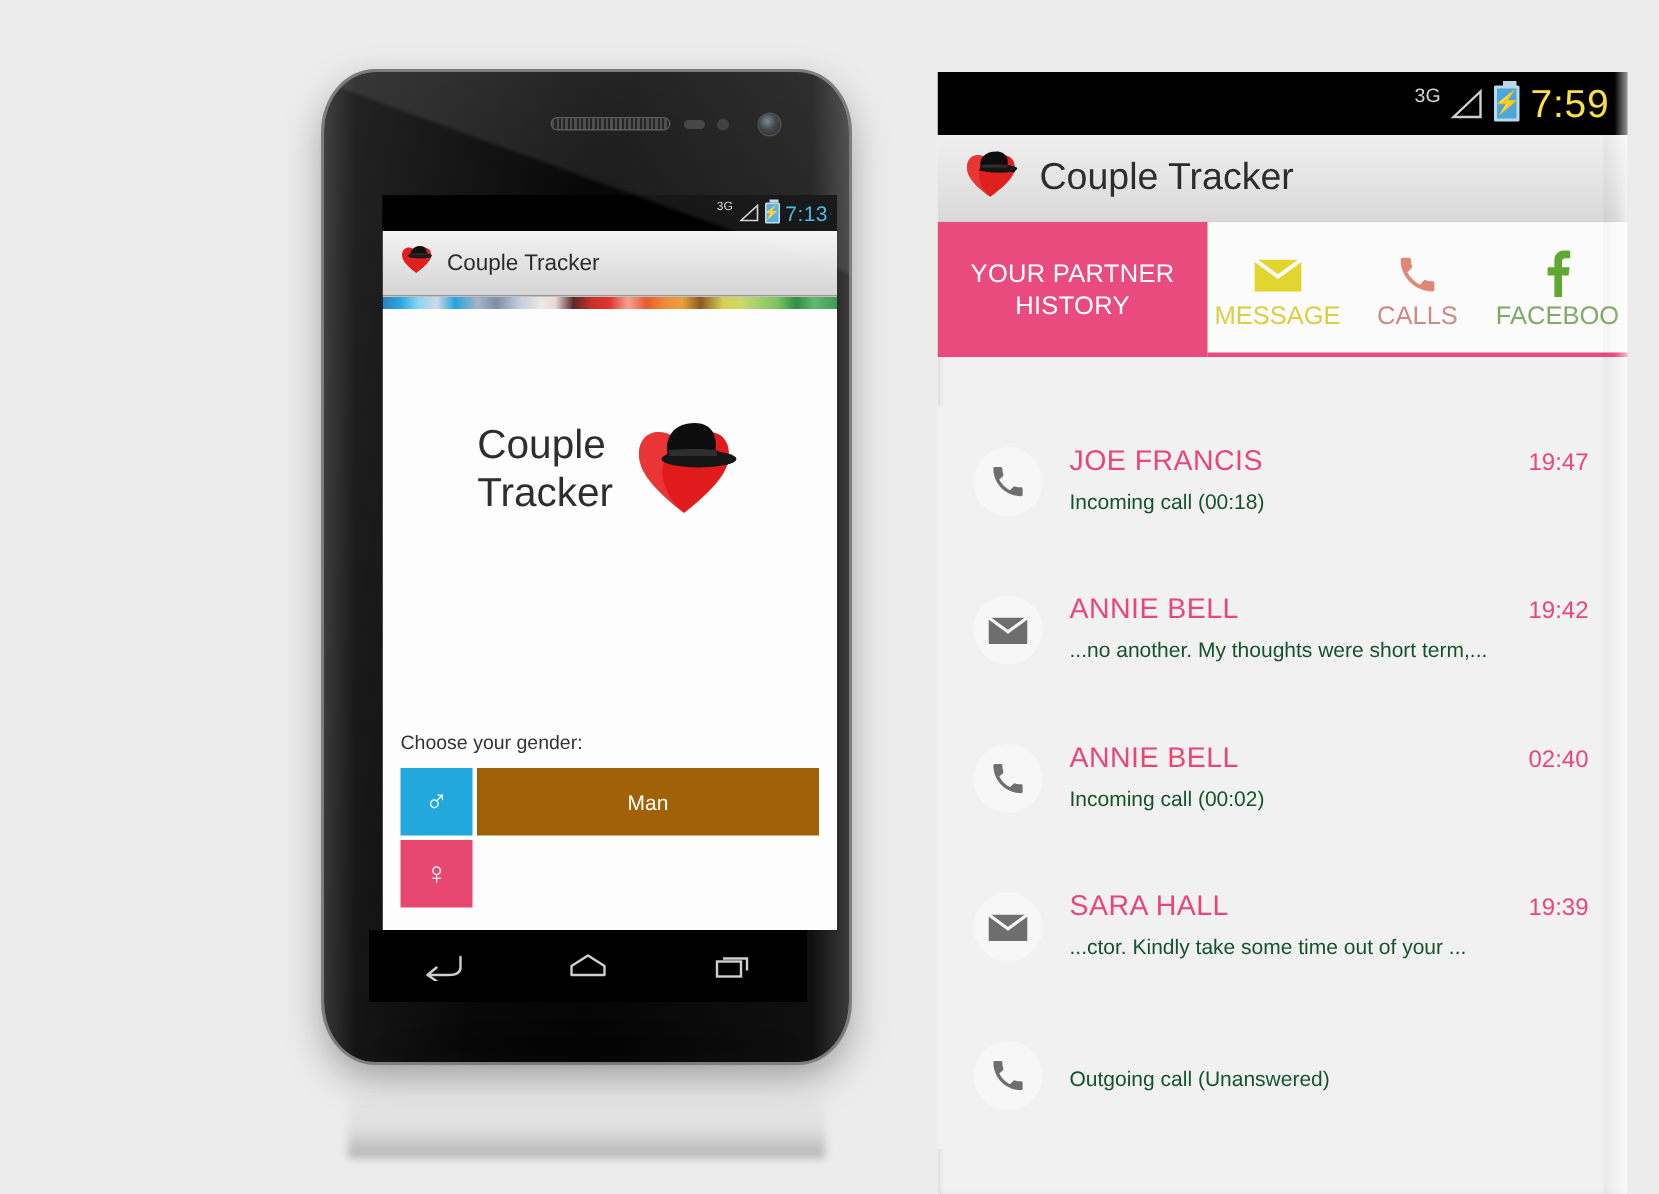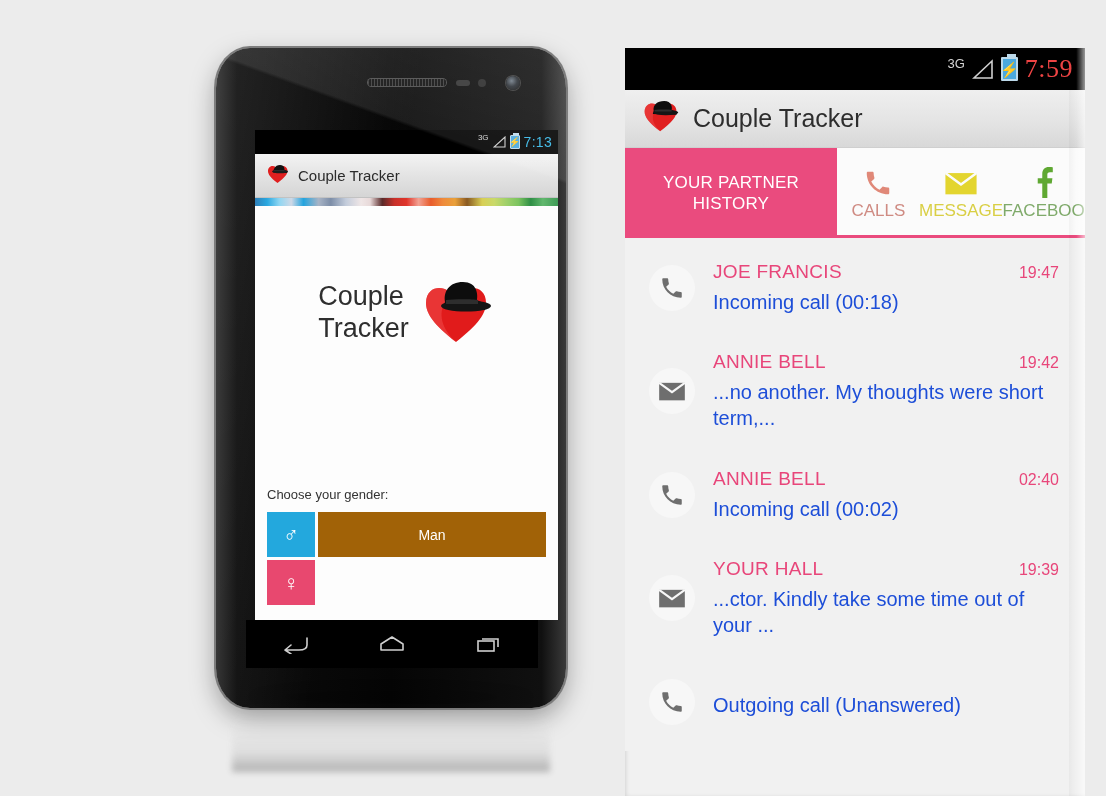"7:59" .app-clock { color: #ef4444 -> #fde047; font-family: Liberation Serif, serif -> none }
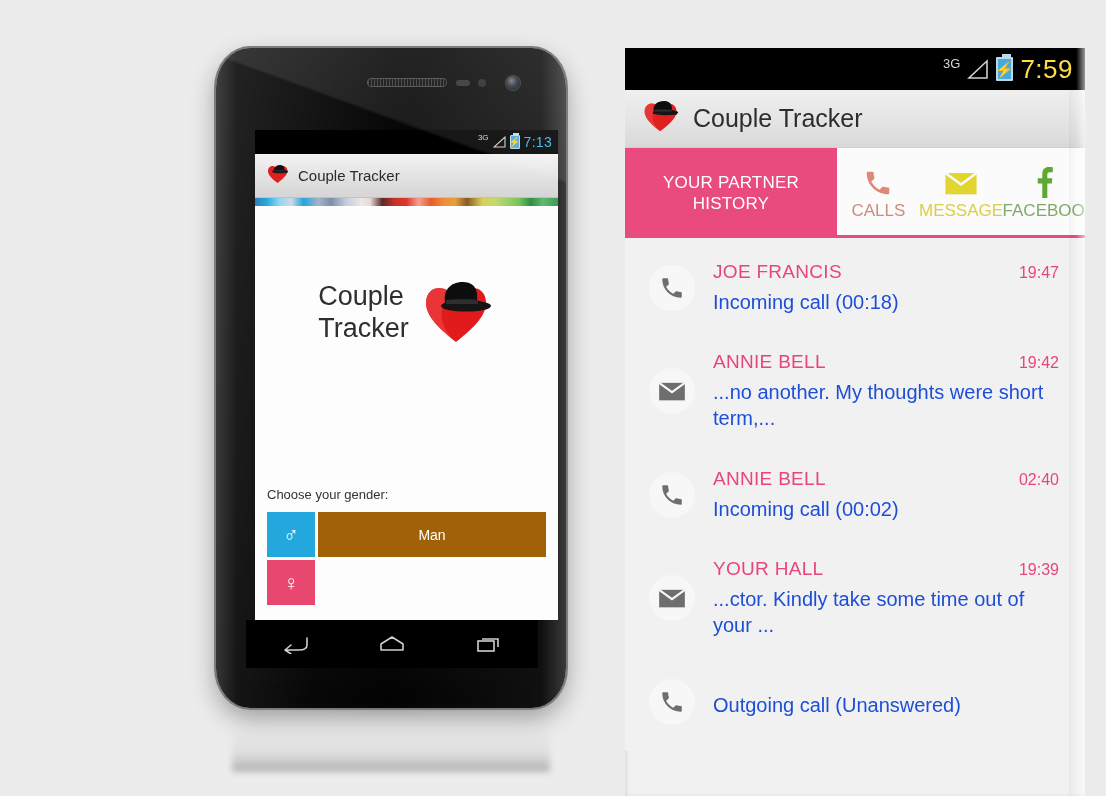"YOUR PARTNER" .tab-active { width: 212px -> 180px }
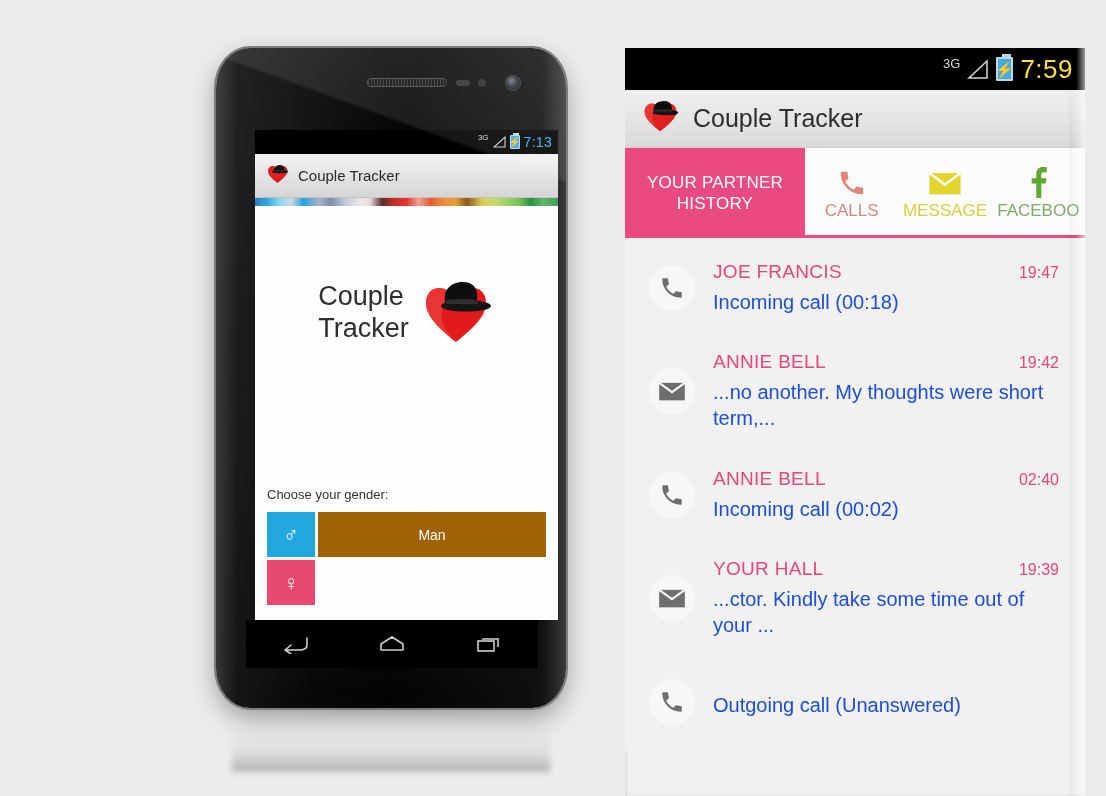"CALLS" div.tab { order: before "MESSAGE" -> after "MESSAGE" }
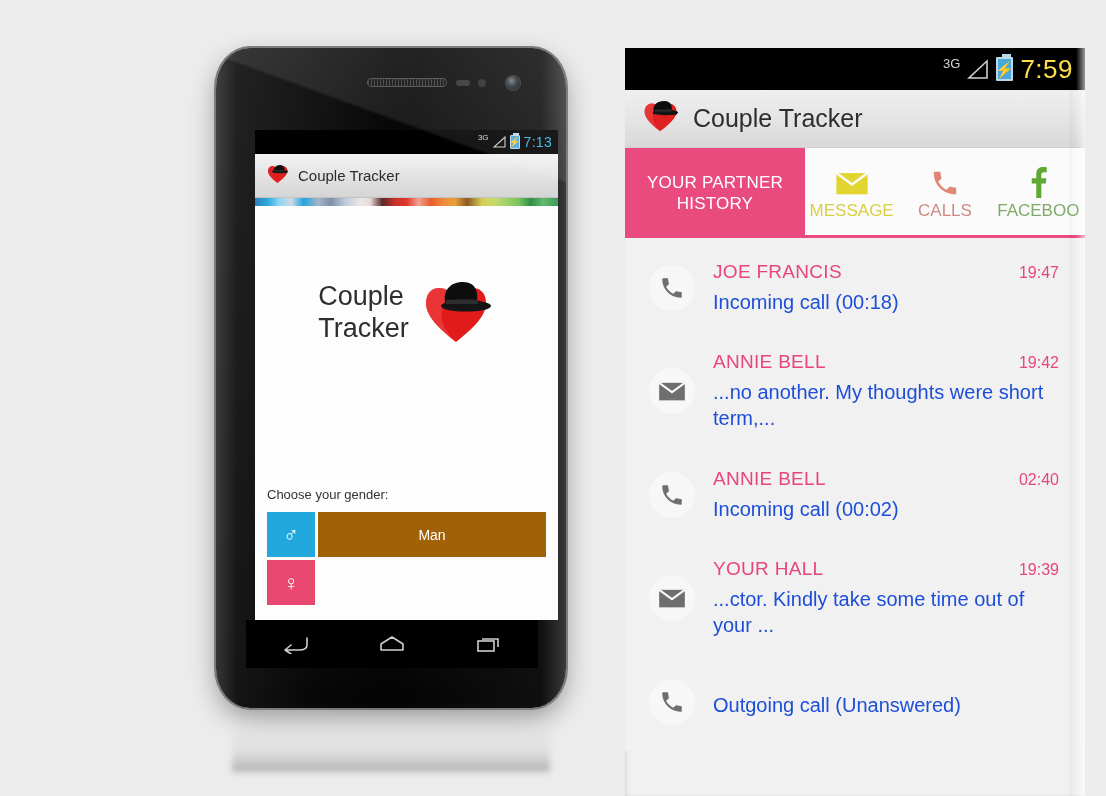"JOE FRANCIS" .list { margin-top: none -> 33px }
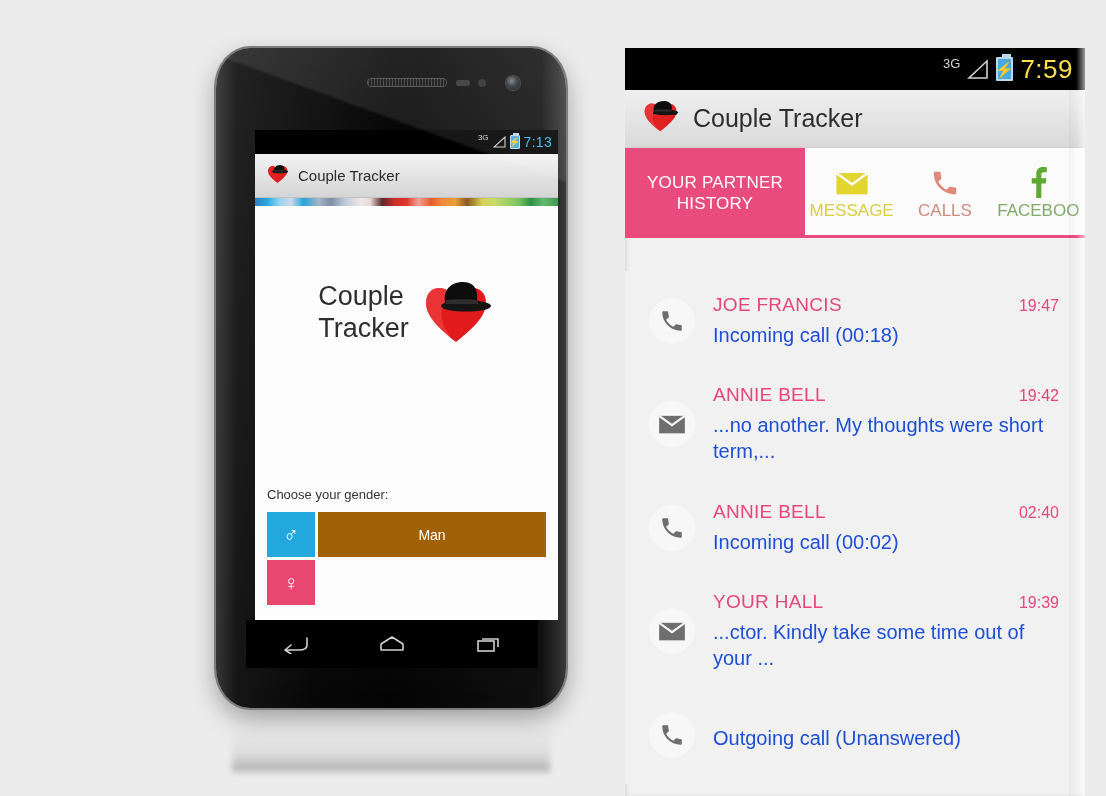"Incoming call (00:18)" .li-sub { color: #1d4ed8 -> #14532d; font-size: 20px -> 14px }
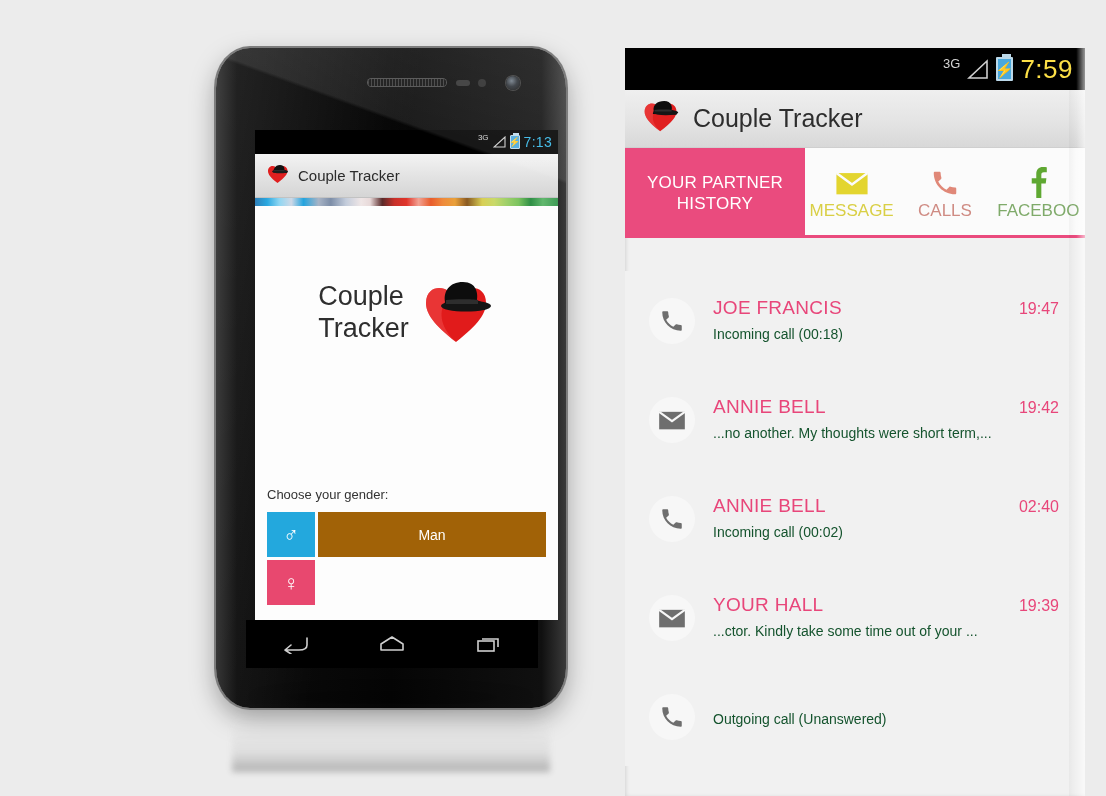"YOUR HALL" span.li-name { text: YOUR -> SARA }
